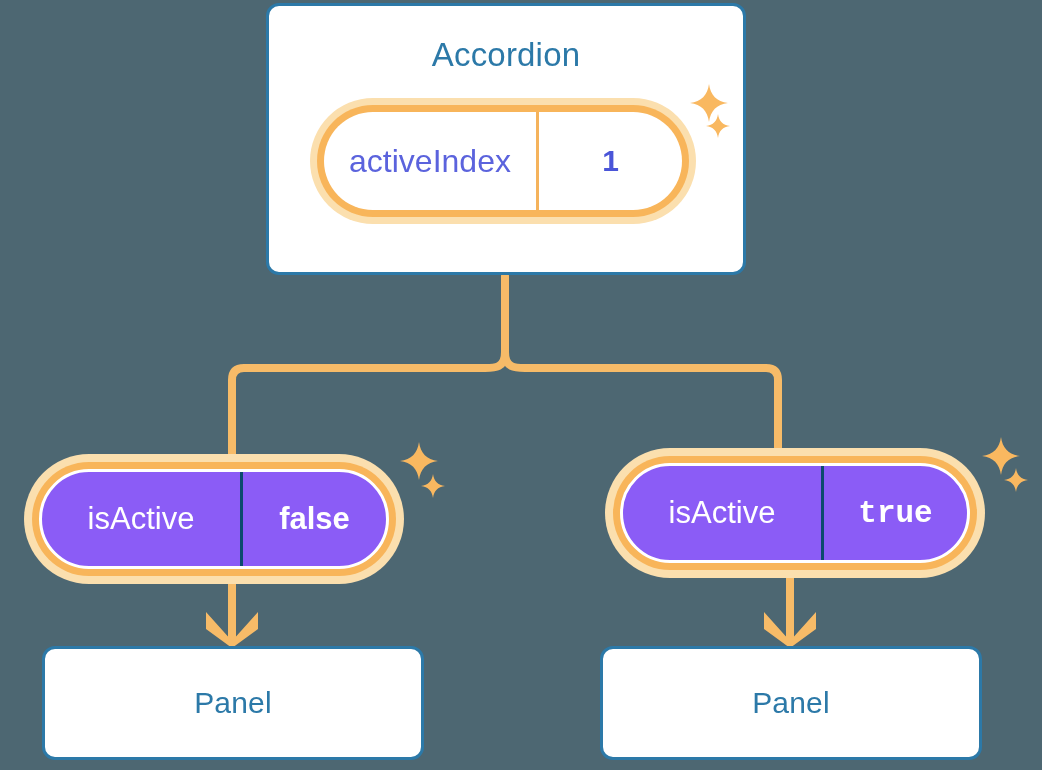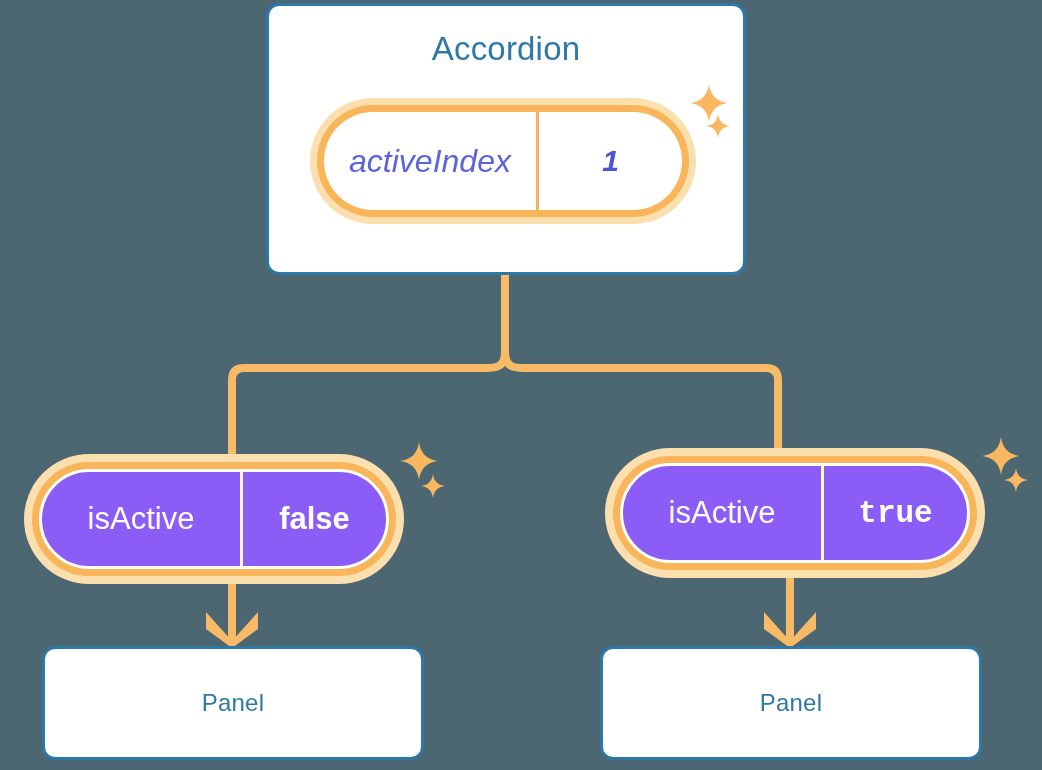"Accordion" #accordion-card .card-title { top: 24px -> 30px }
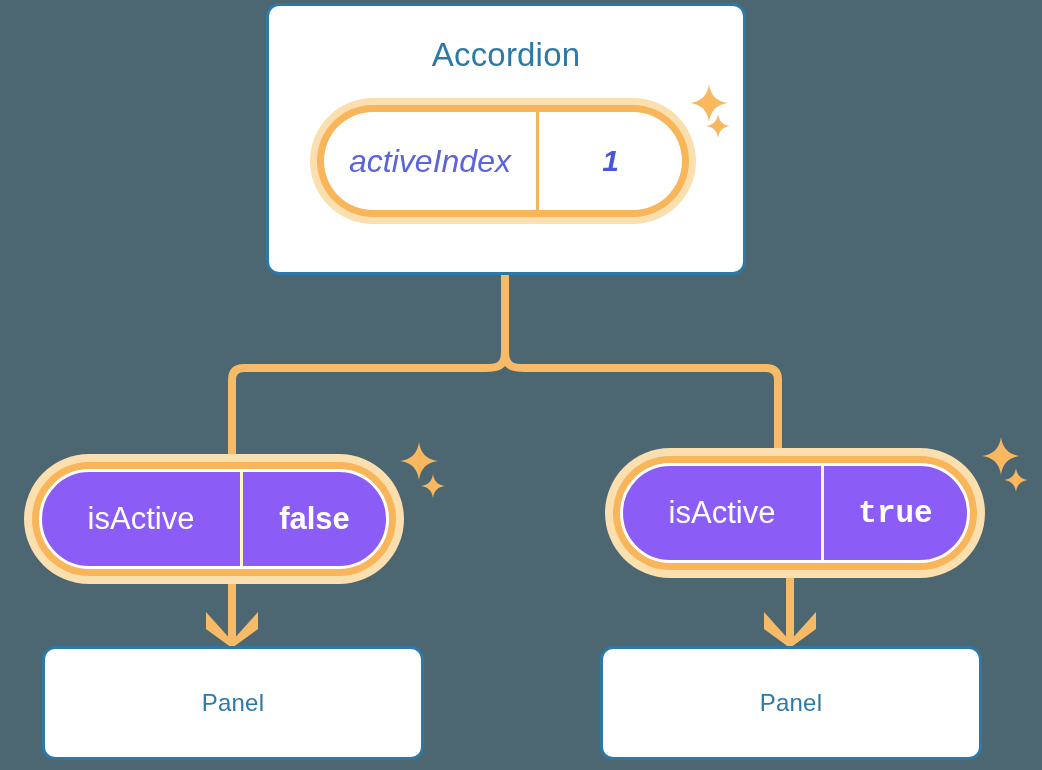"activeIndex" .pill-white .pill-inner { font-style: italic -> none }
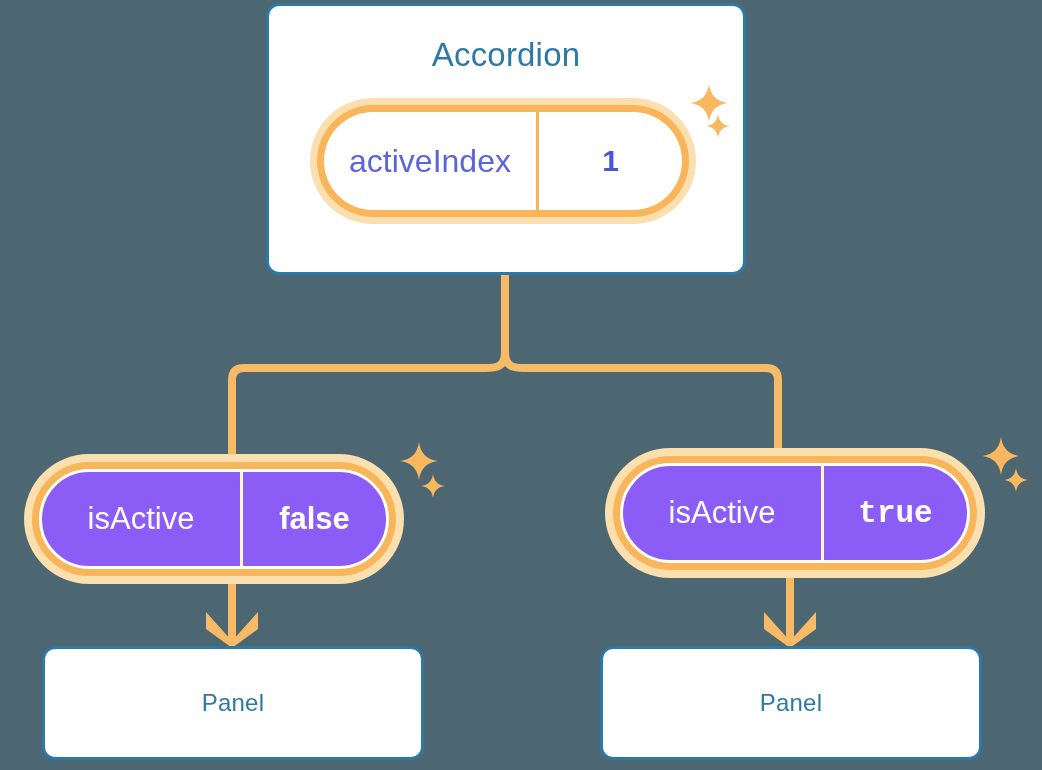"false" .pill-purple .pill-val { border-left: 3px solid #fef9c3 -> 3px solid #0c4a6e }
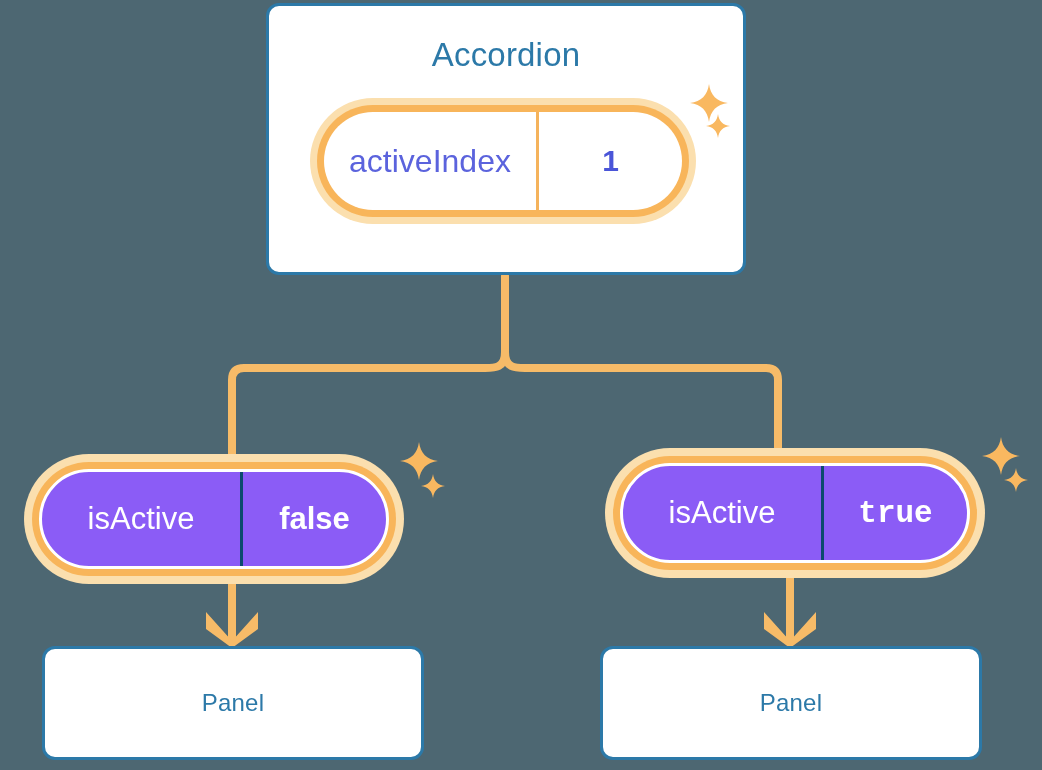"Panel" .panel-card .card-title { font-size: 24px -> 30px }
